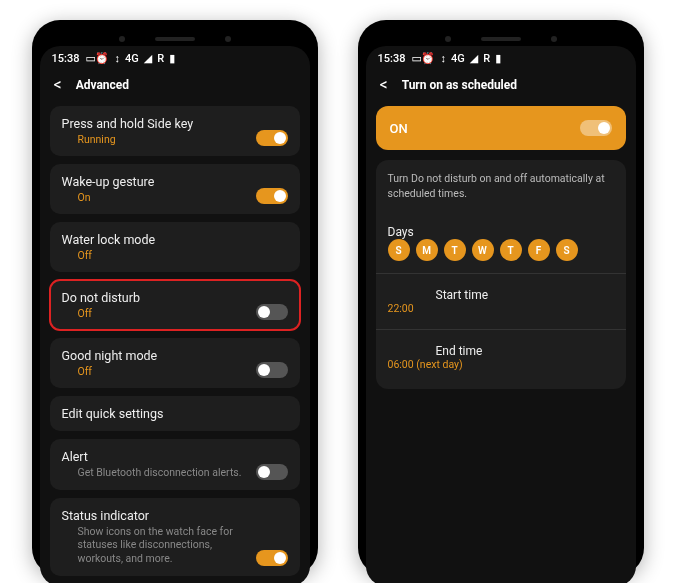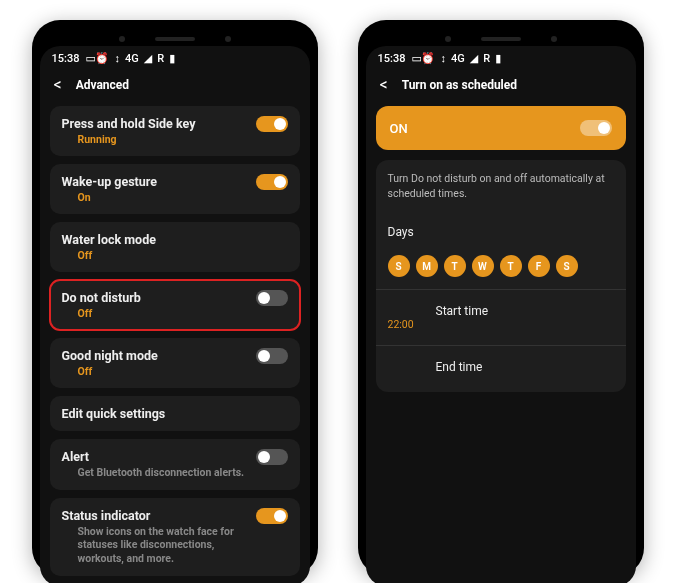"Press and hold Side key" .row { align-items: flex-start -> flex-end; font-weight: bold -> none }
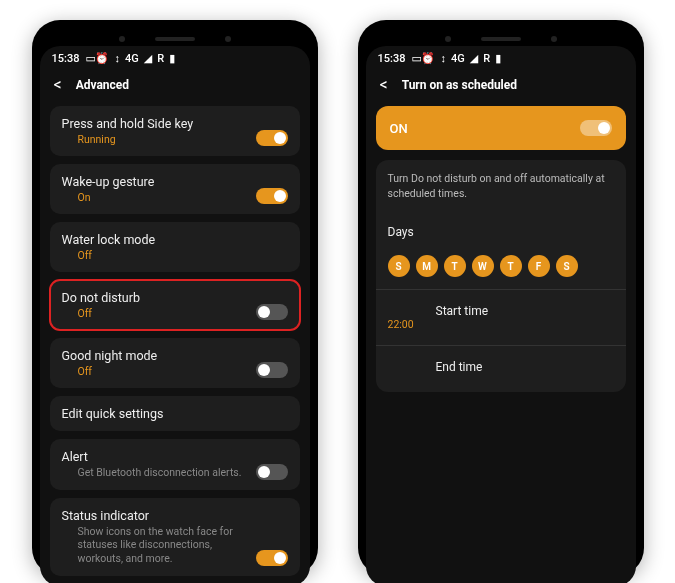"Days" .section-title { margin-bottom: 16px -> 0 }
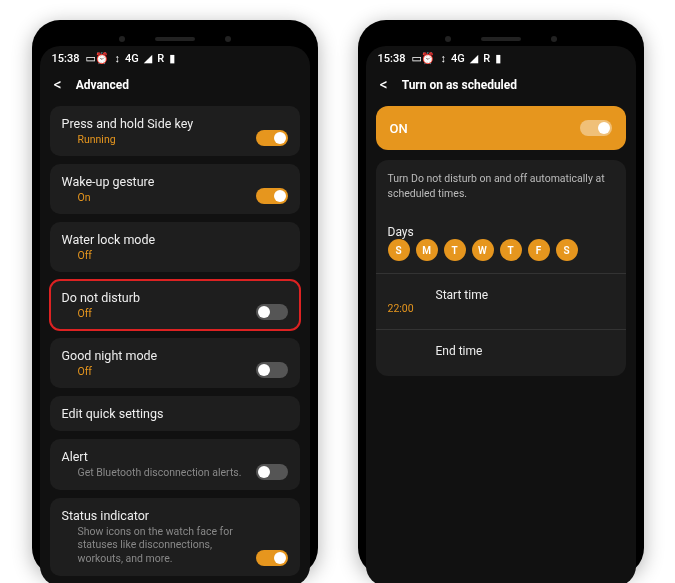"06:00 (next day)" div.time-val { html: none -> <div>06:00 (next day)</div> }
